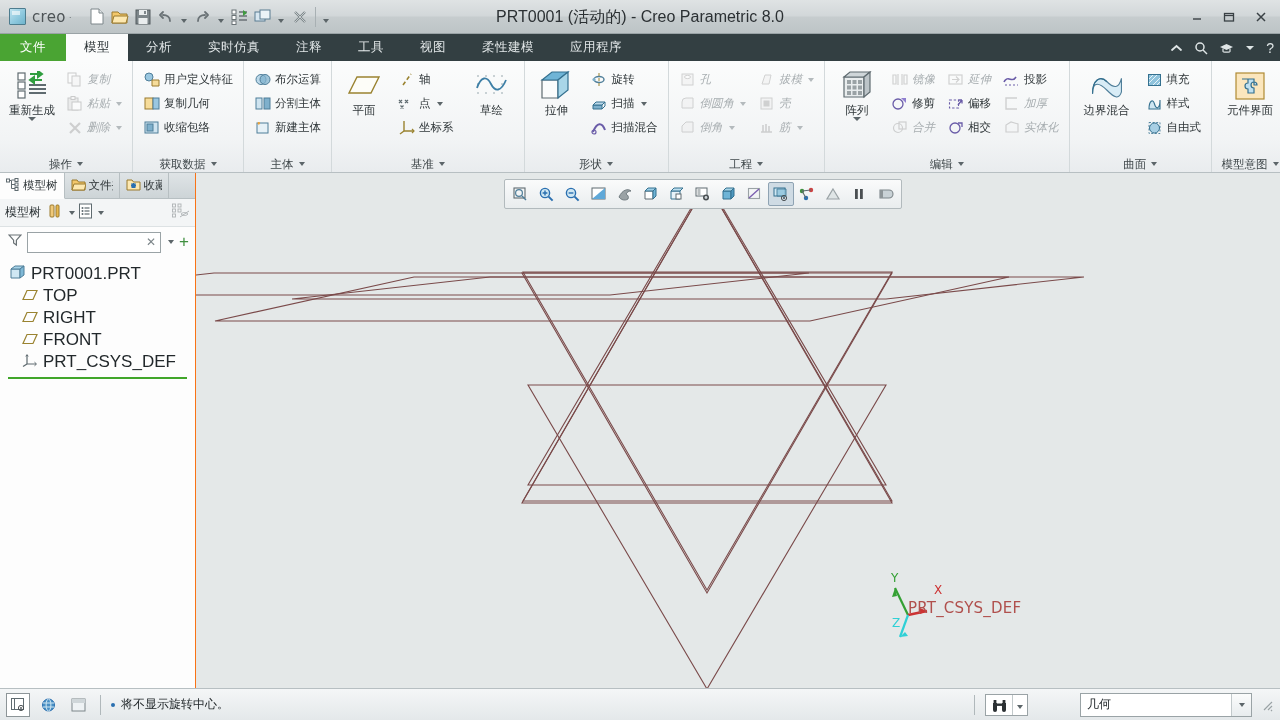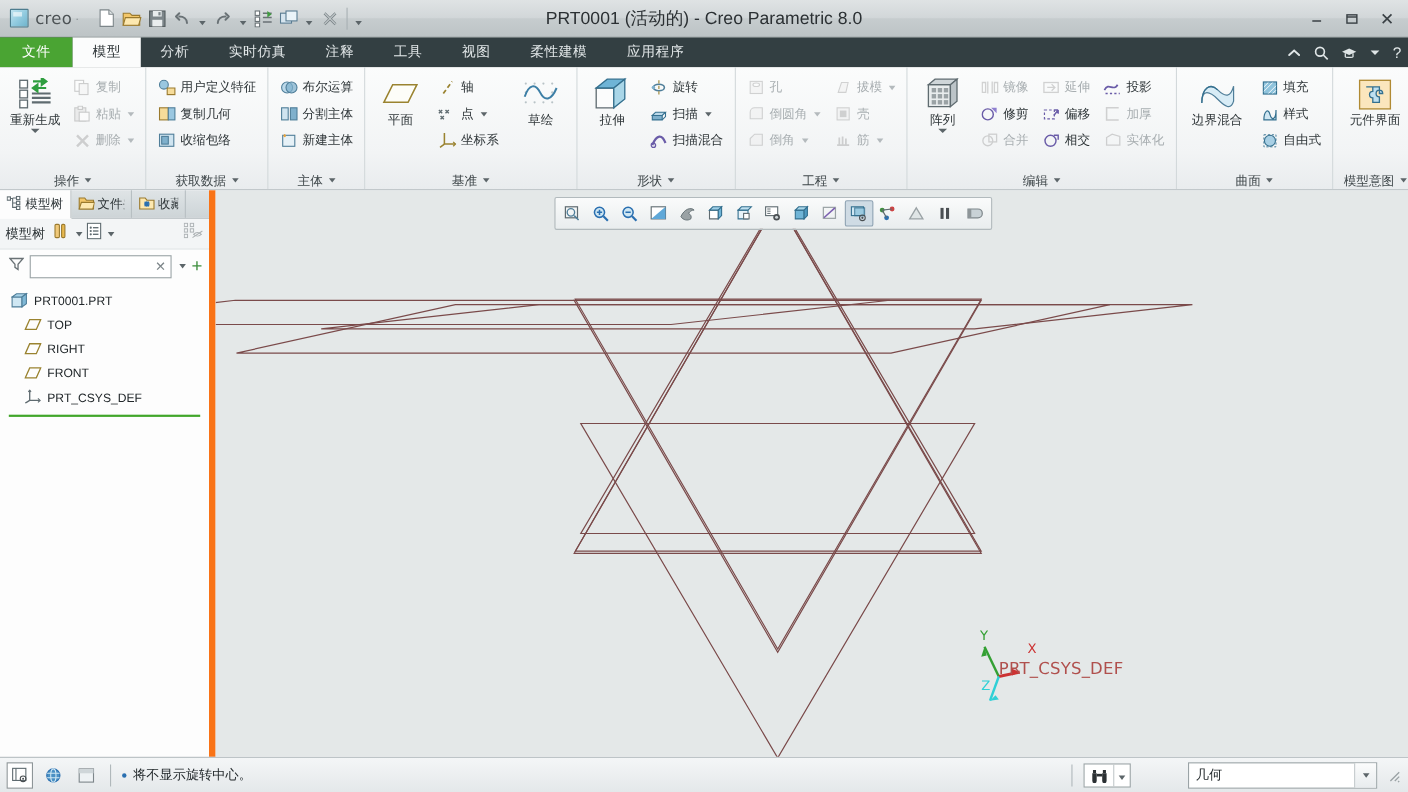"复制" .sm-btn.dis { font-style: none -> italic }
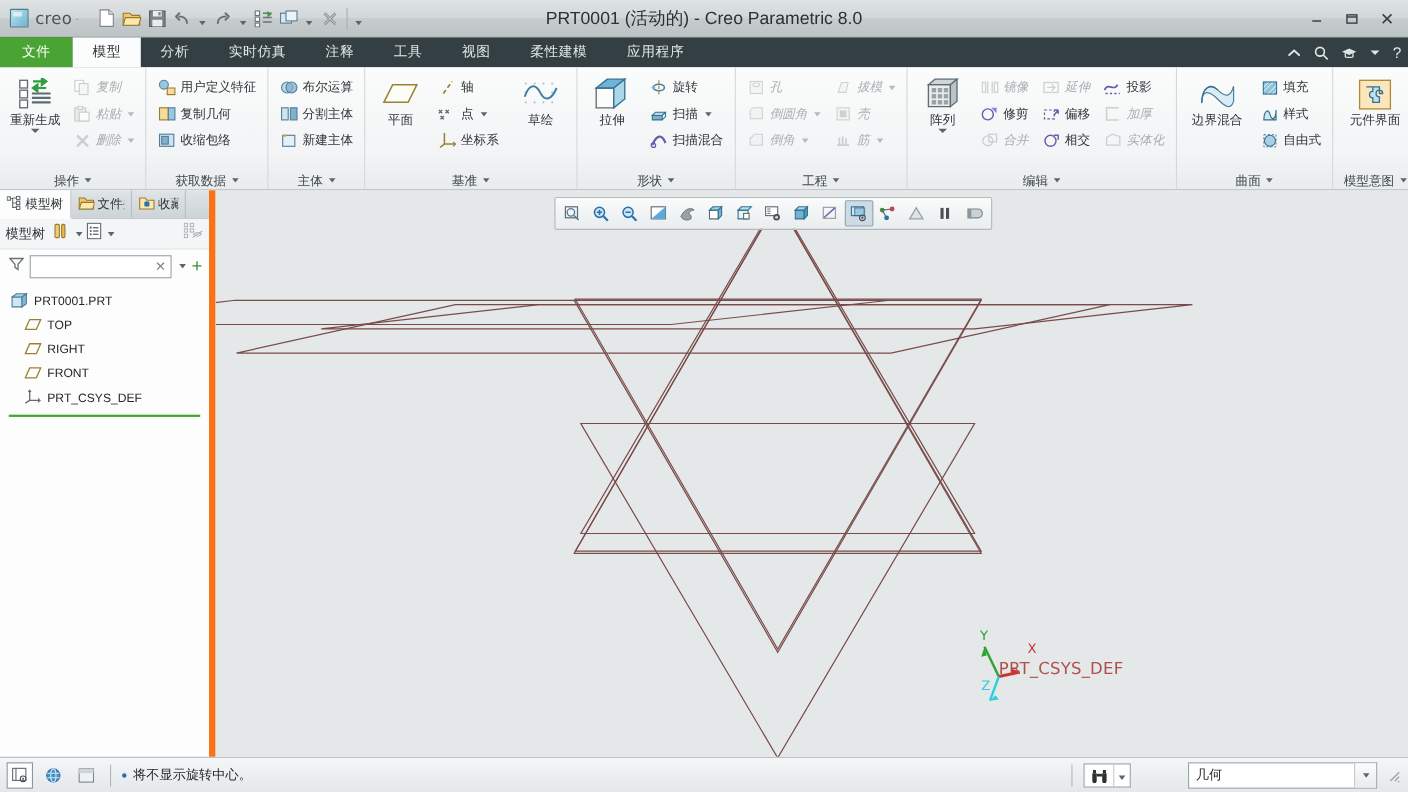"模型树" .sidebar { border-right: 6px solid #f97316 -> 1px solid #f97316 }
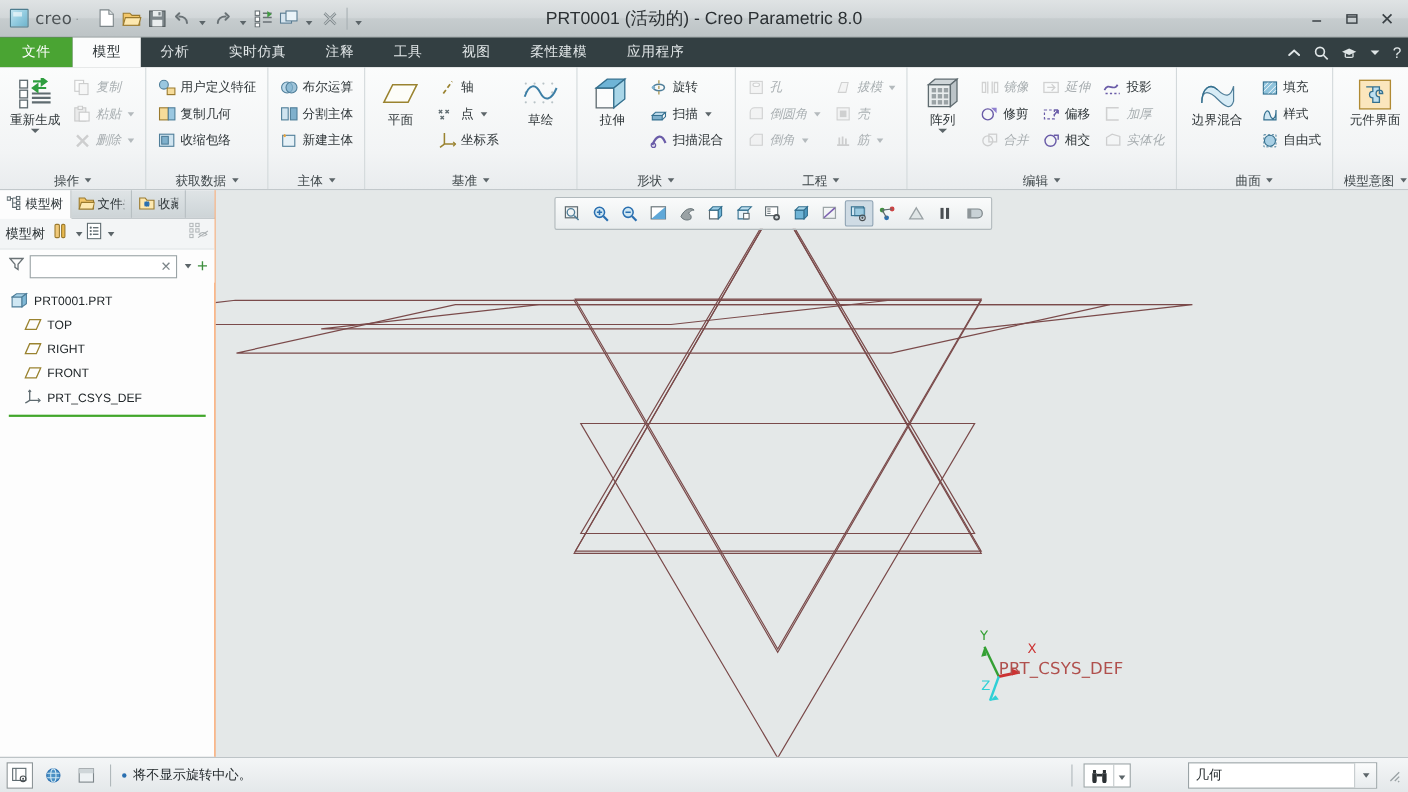"PRT0001.PRT" .tnode { font-size: 11px -> 17px }
